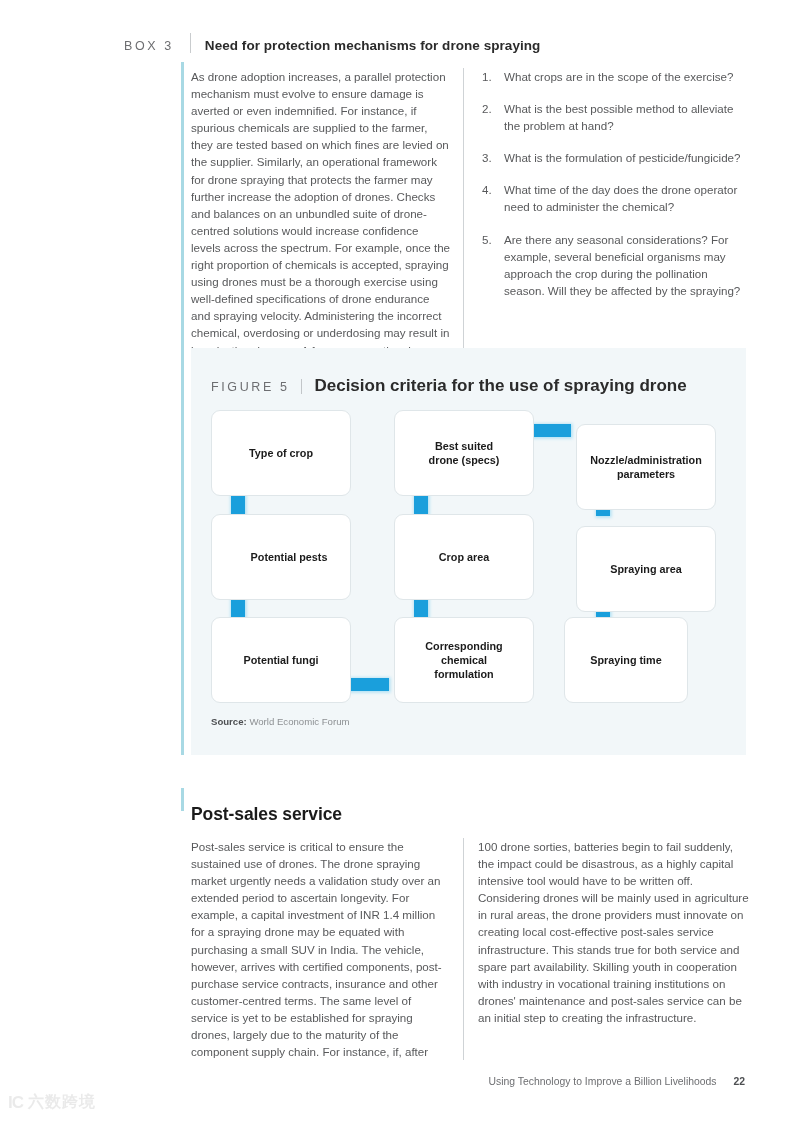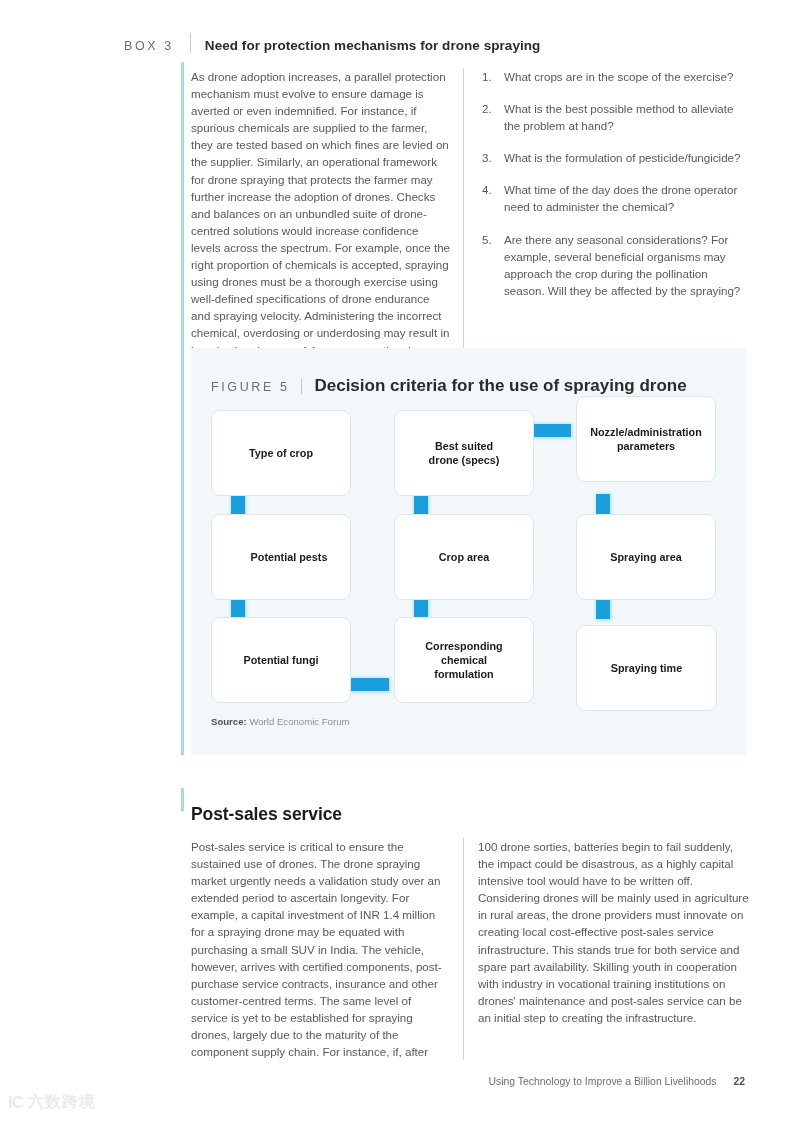"Nozzle/administration" div.node { top: 48px -> 76px }
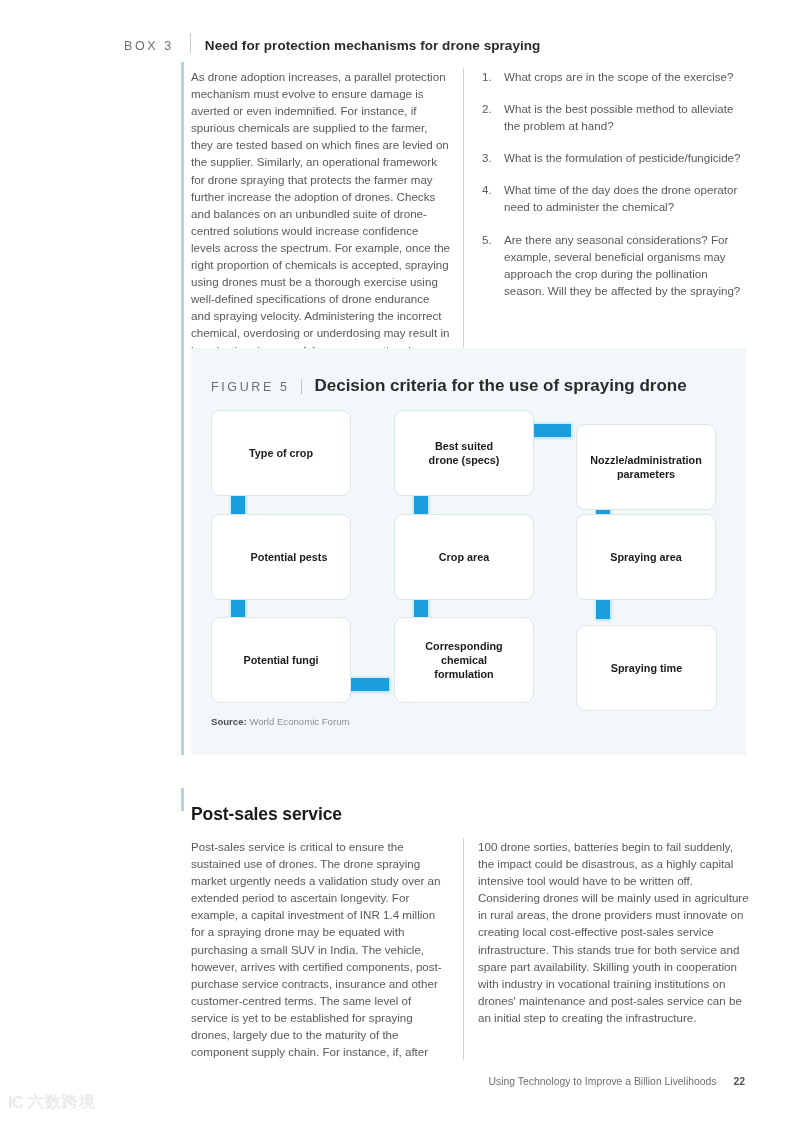"Spraying area" div.node { top: 166px -> 178px }
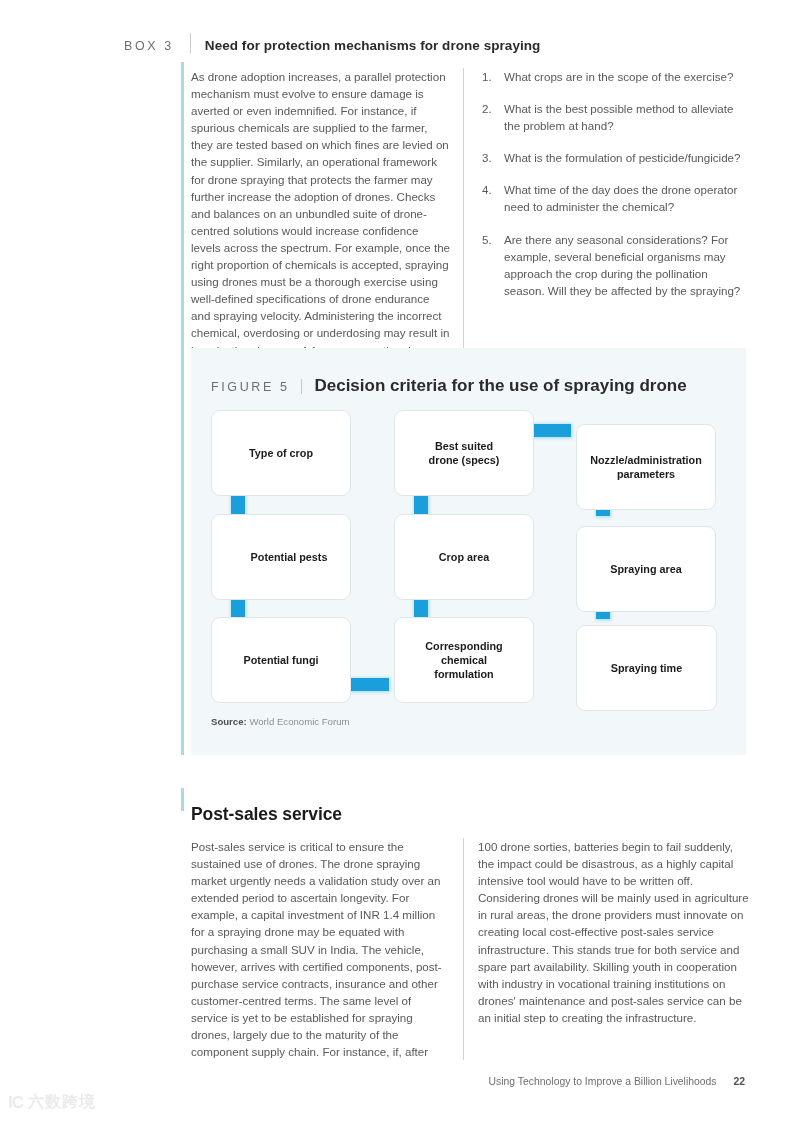"Spraying time" div.node { left: 385px -> 373px; margin-top: 8px -> none; width: 141px -> 124px }
